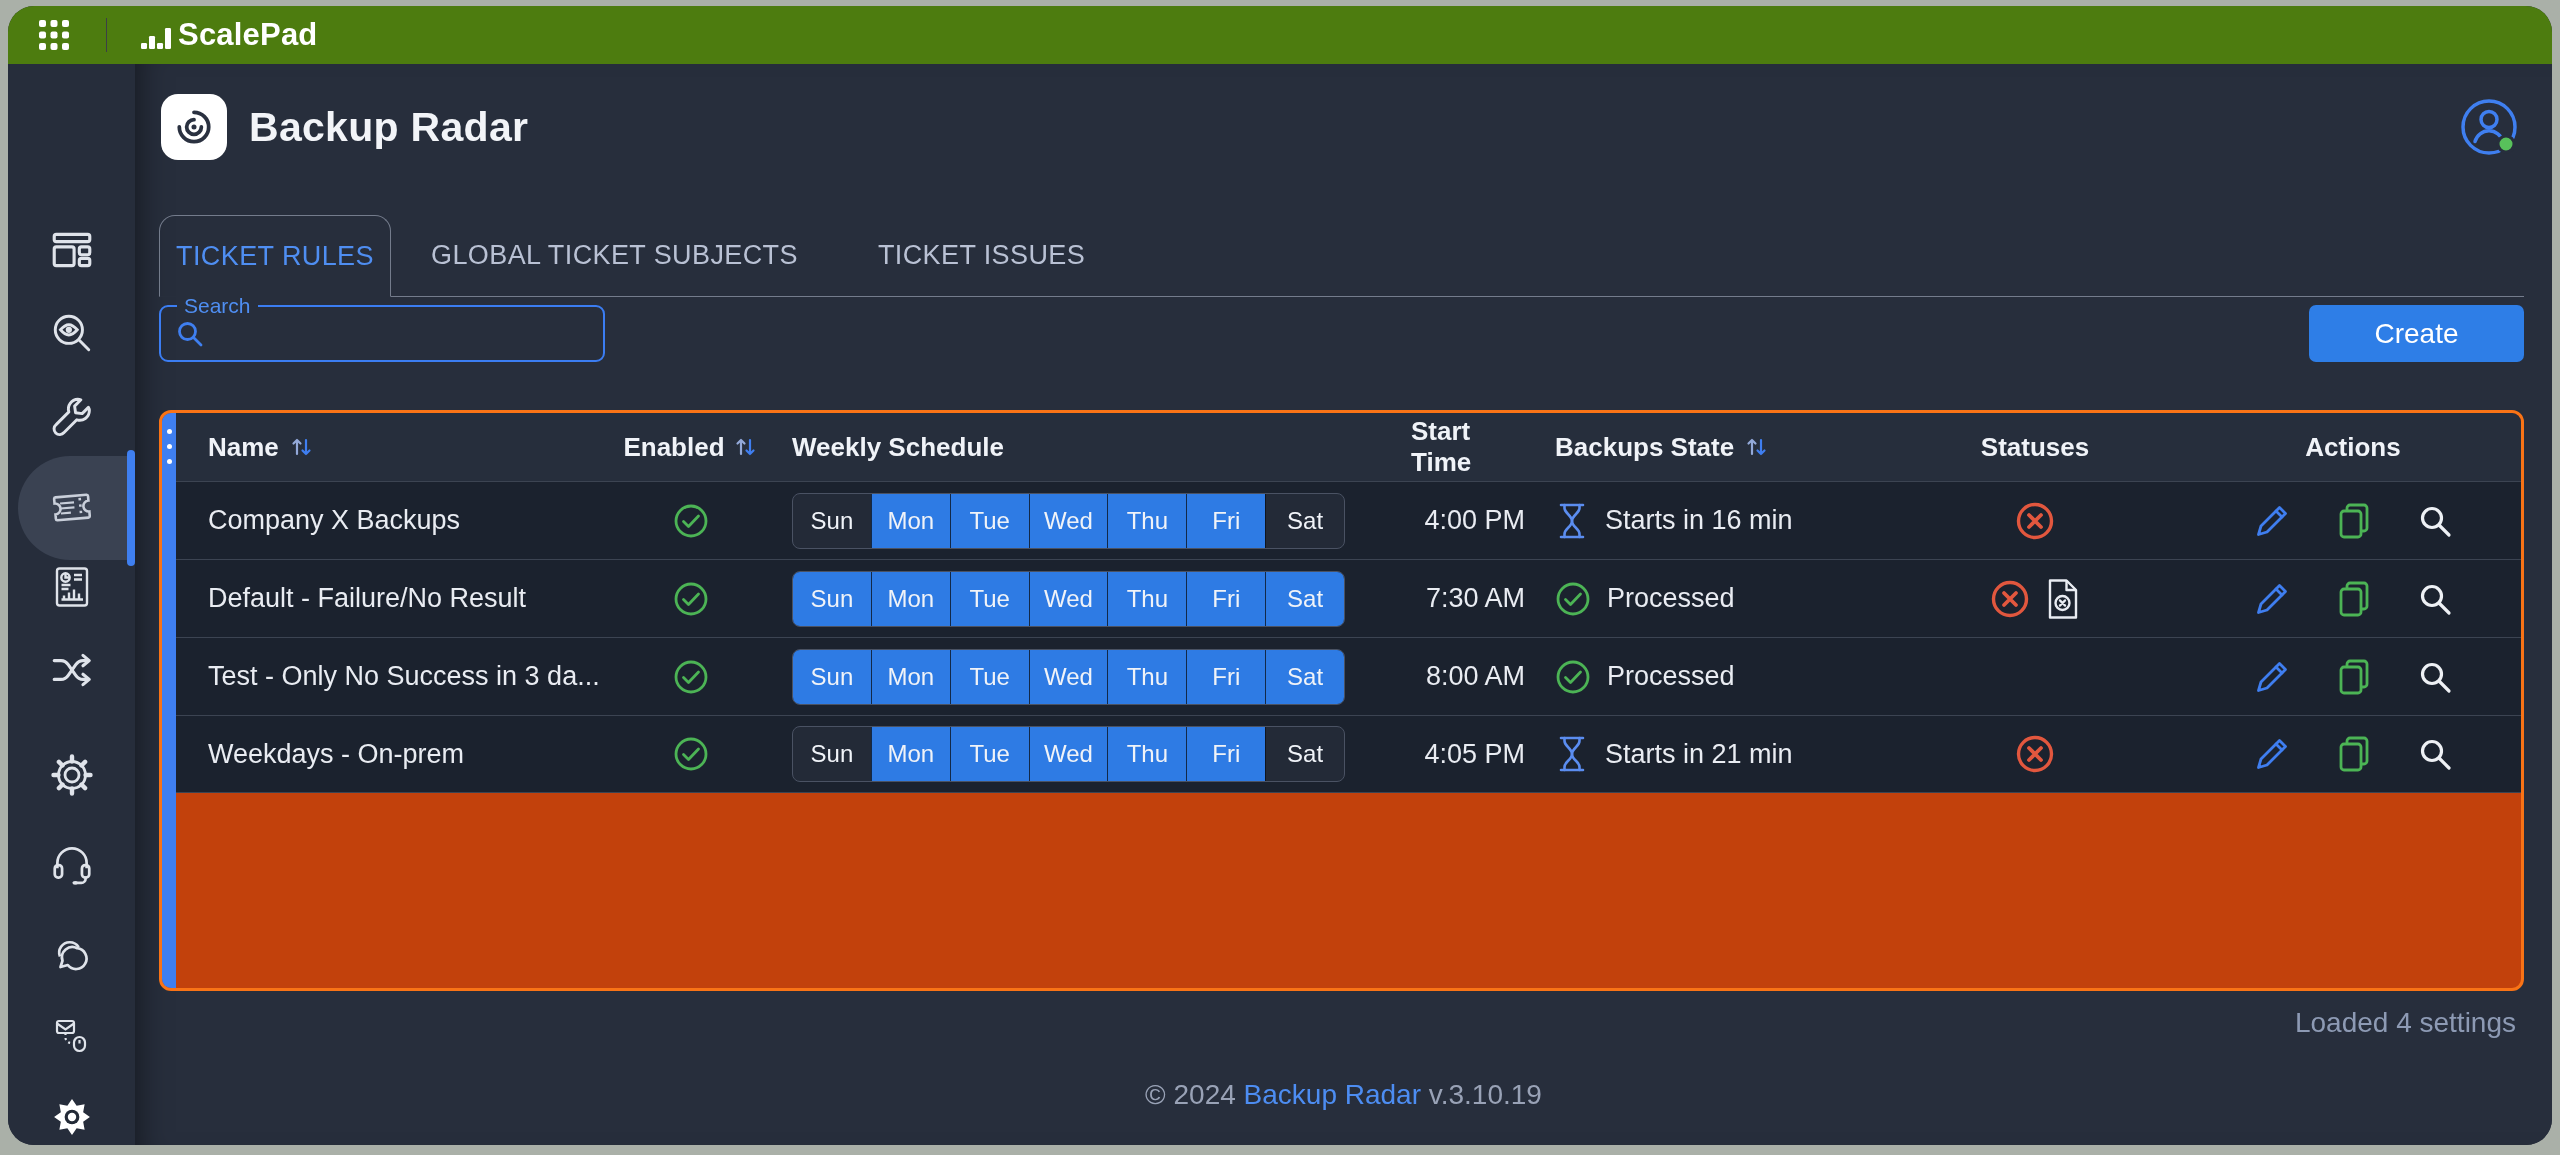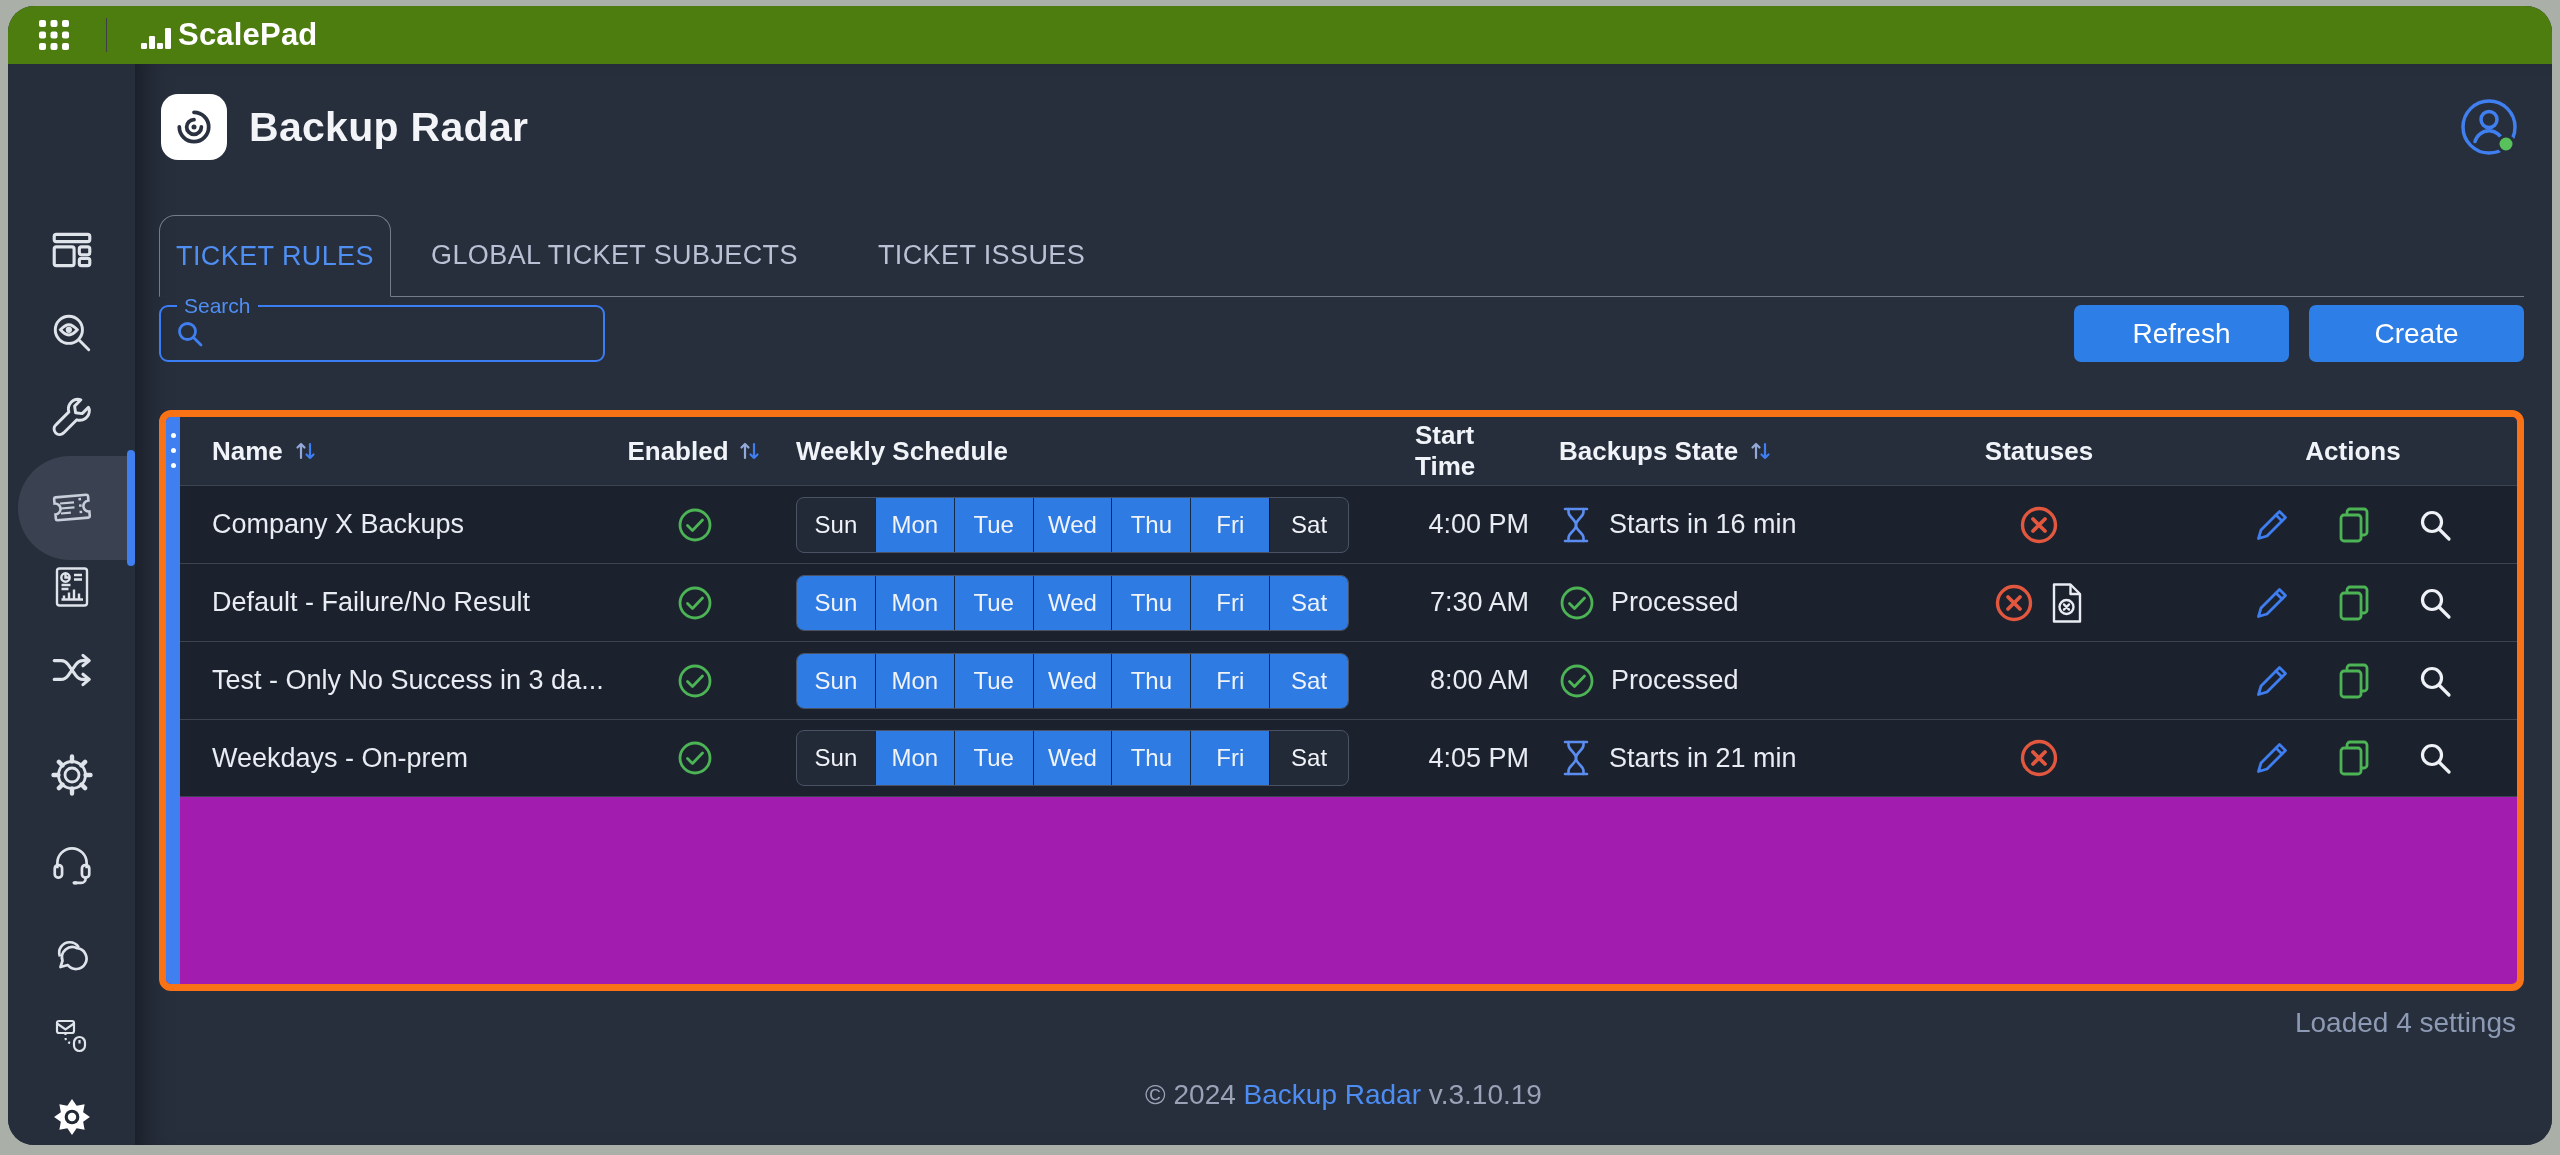"Refresh" button.btn { html: <button>Refresh</button> -> none }
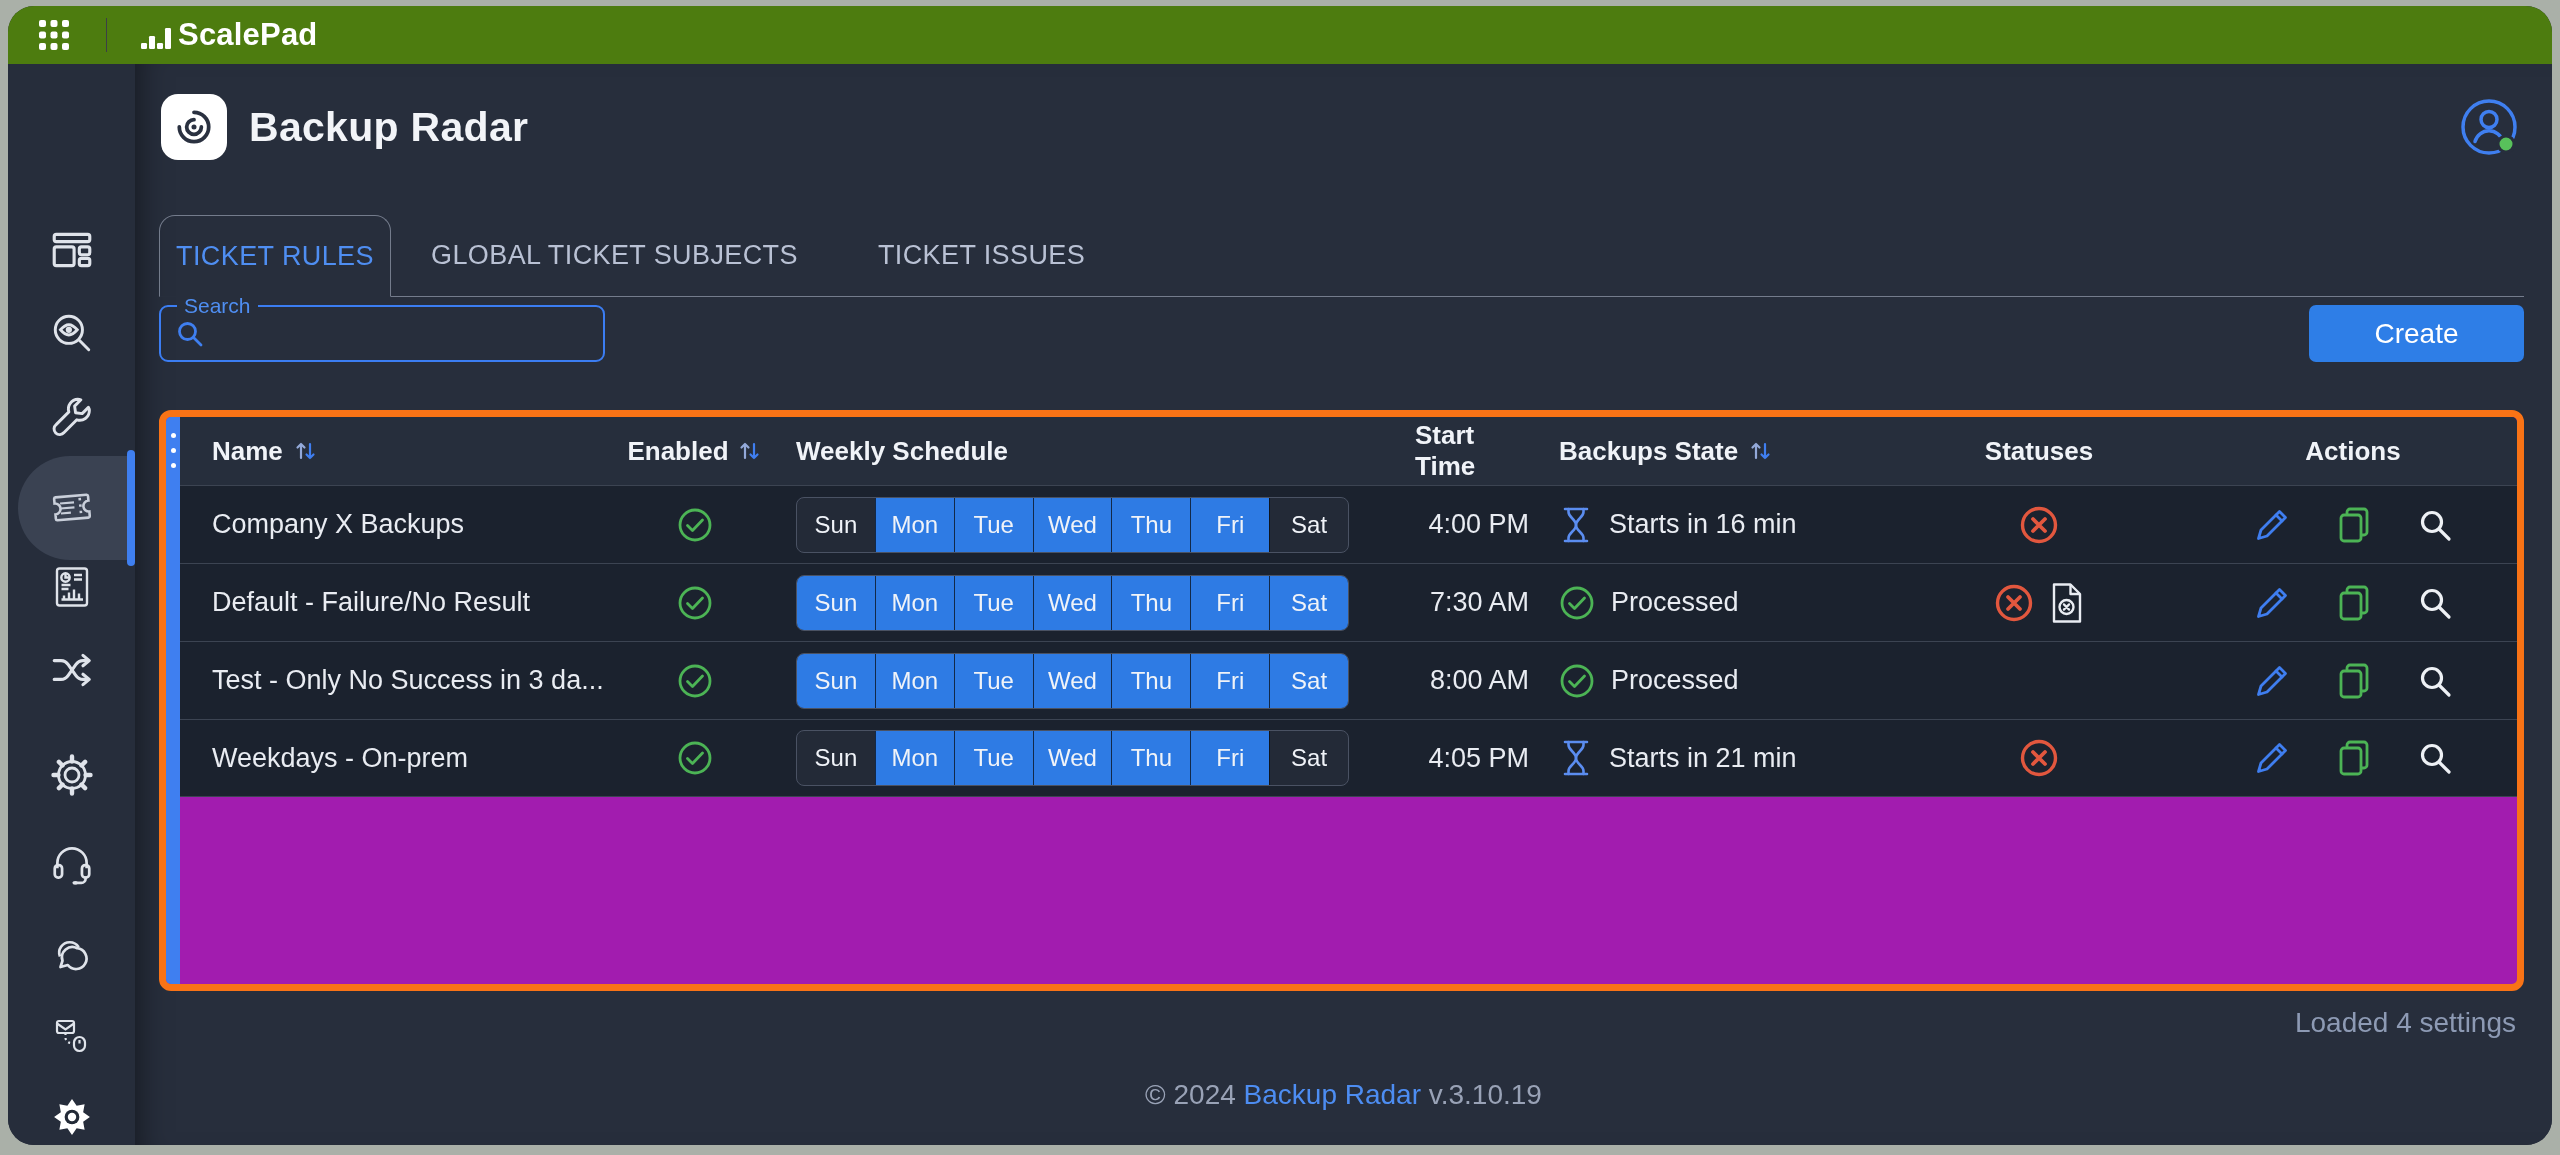"Name" .tablewrap { background: #a21caf -> #c2410c; border: 7px solid #f97316 -> 3px solid #f97316 }
